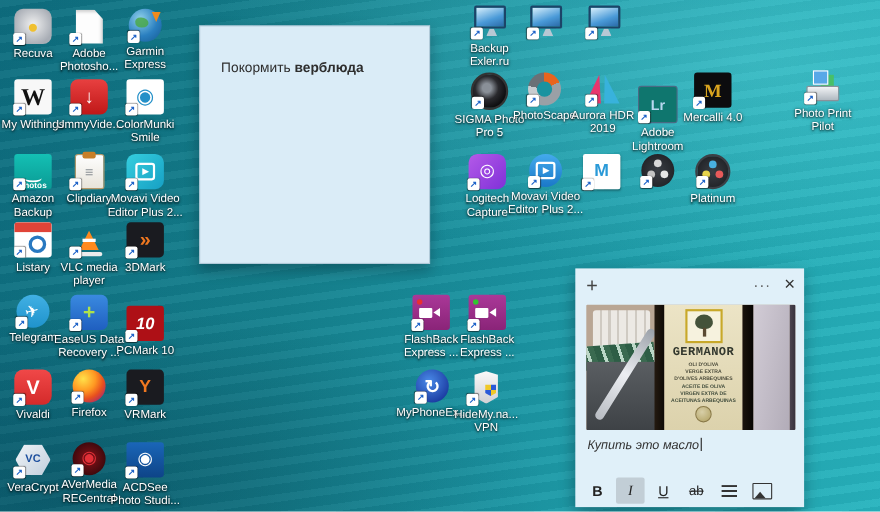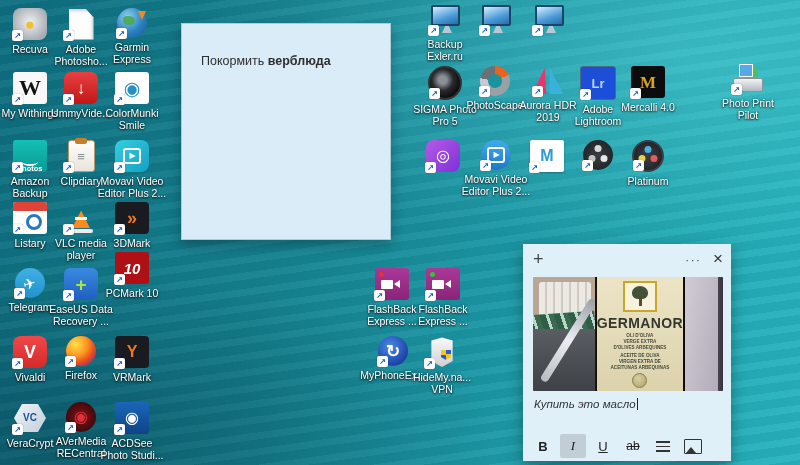"Lr" .t-lr { background: #1d4ed8 -> #0f766e; margin-top: none -> 12px }
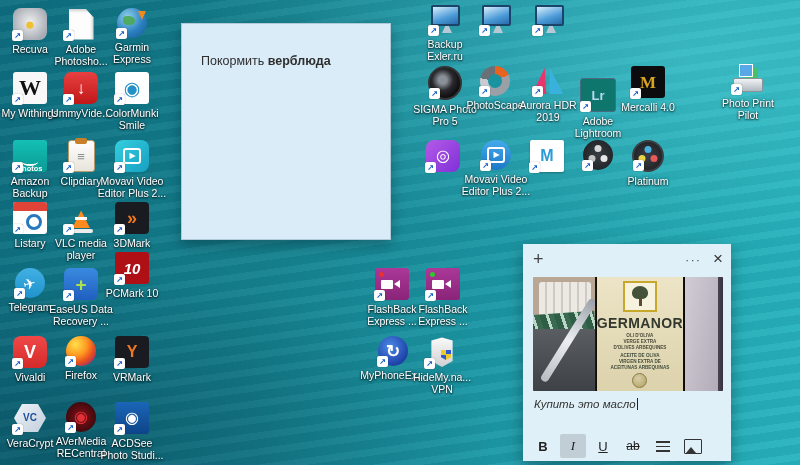"Logitech" div.lbl { html: none -> <div>Logitech Capture</div> }
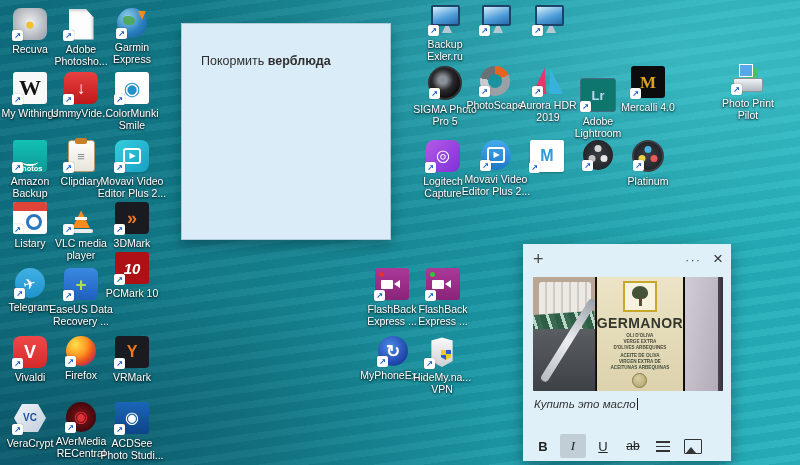"10" div.dicon { top: 252px -> 278px }
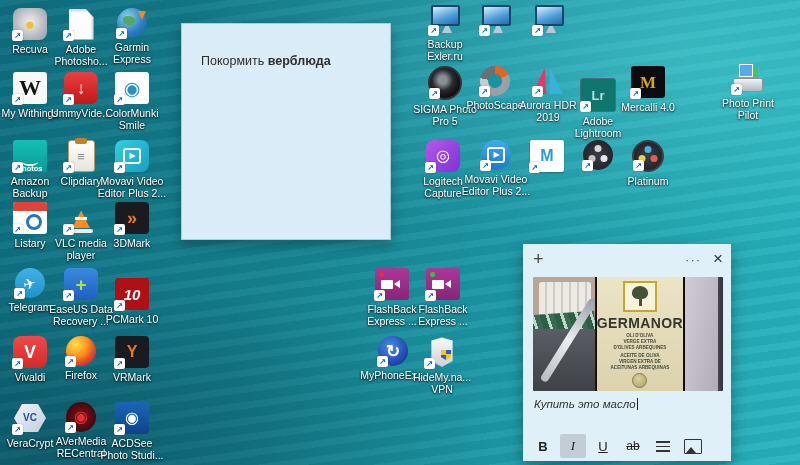"GERMANOR" .ph-brand { font-family: Liberation Sans, sans-serif -> Liberation Mono, monospace; font-size: 14px -> 11px }
